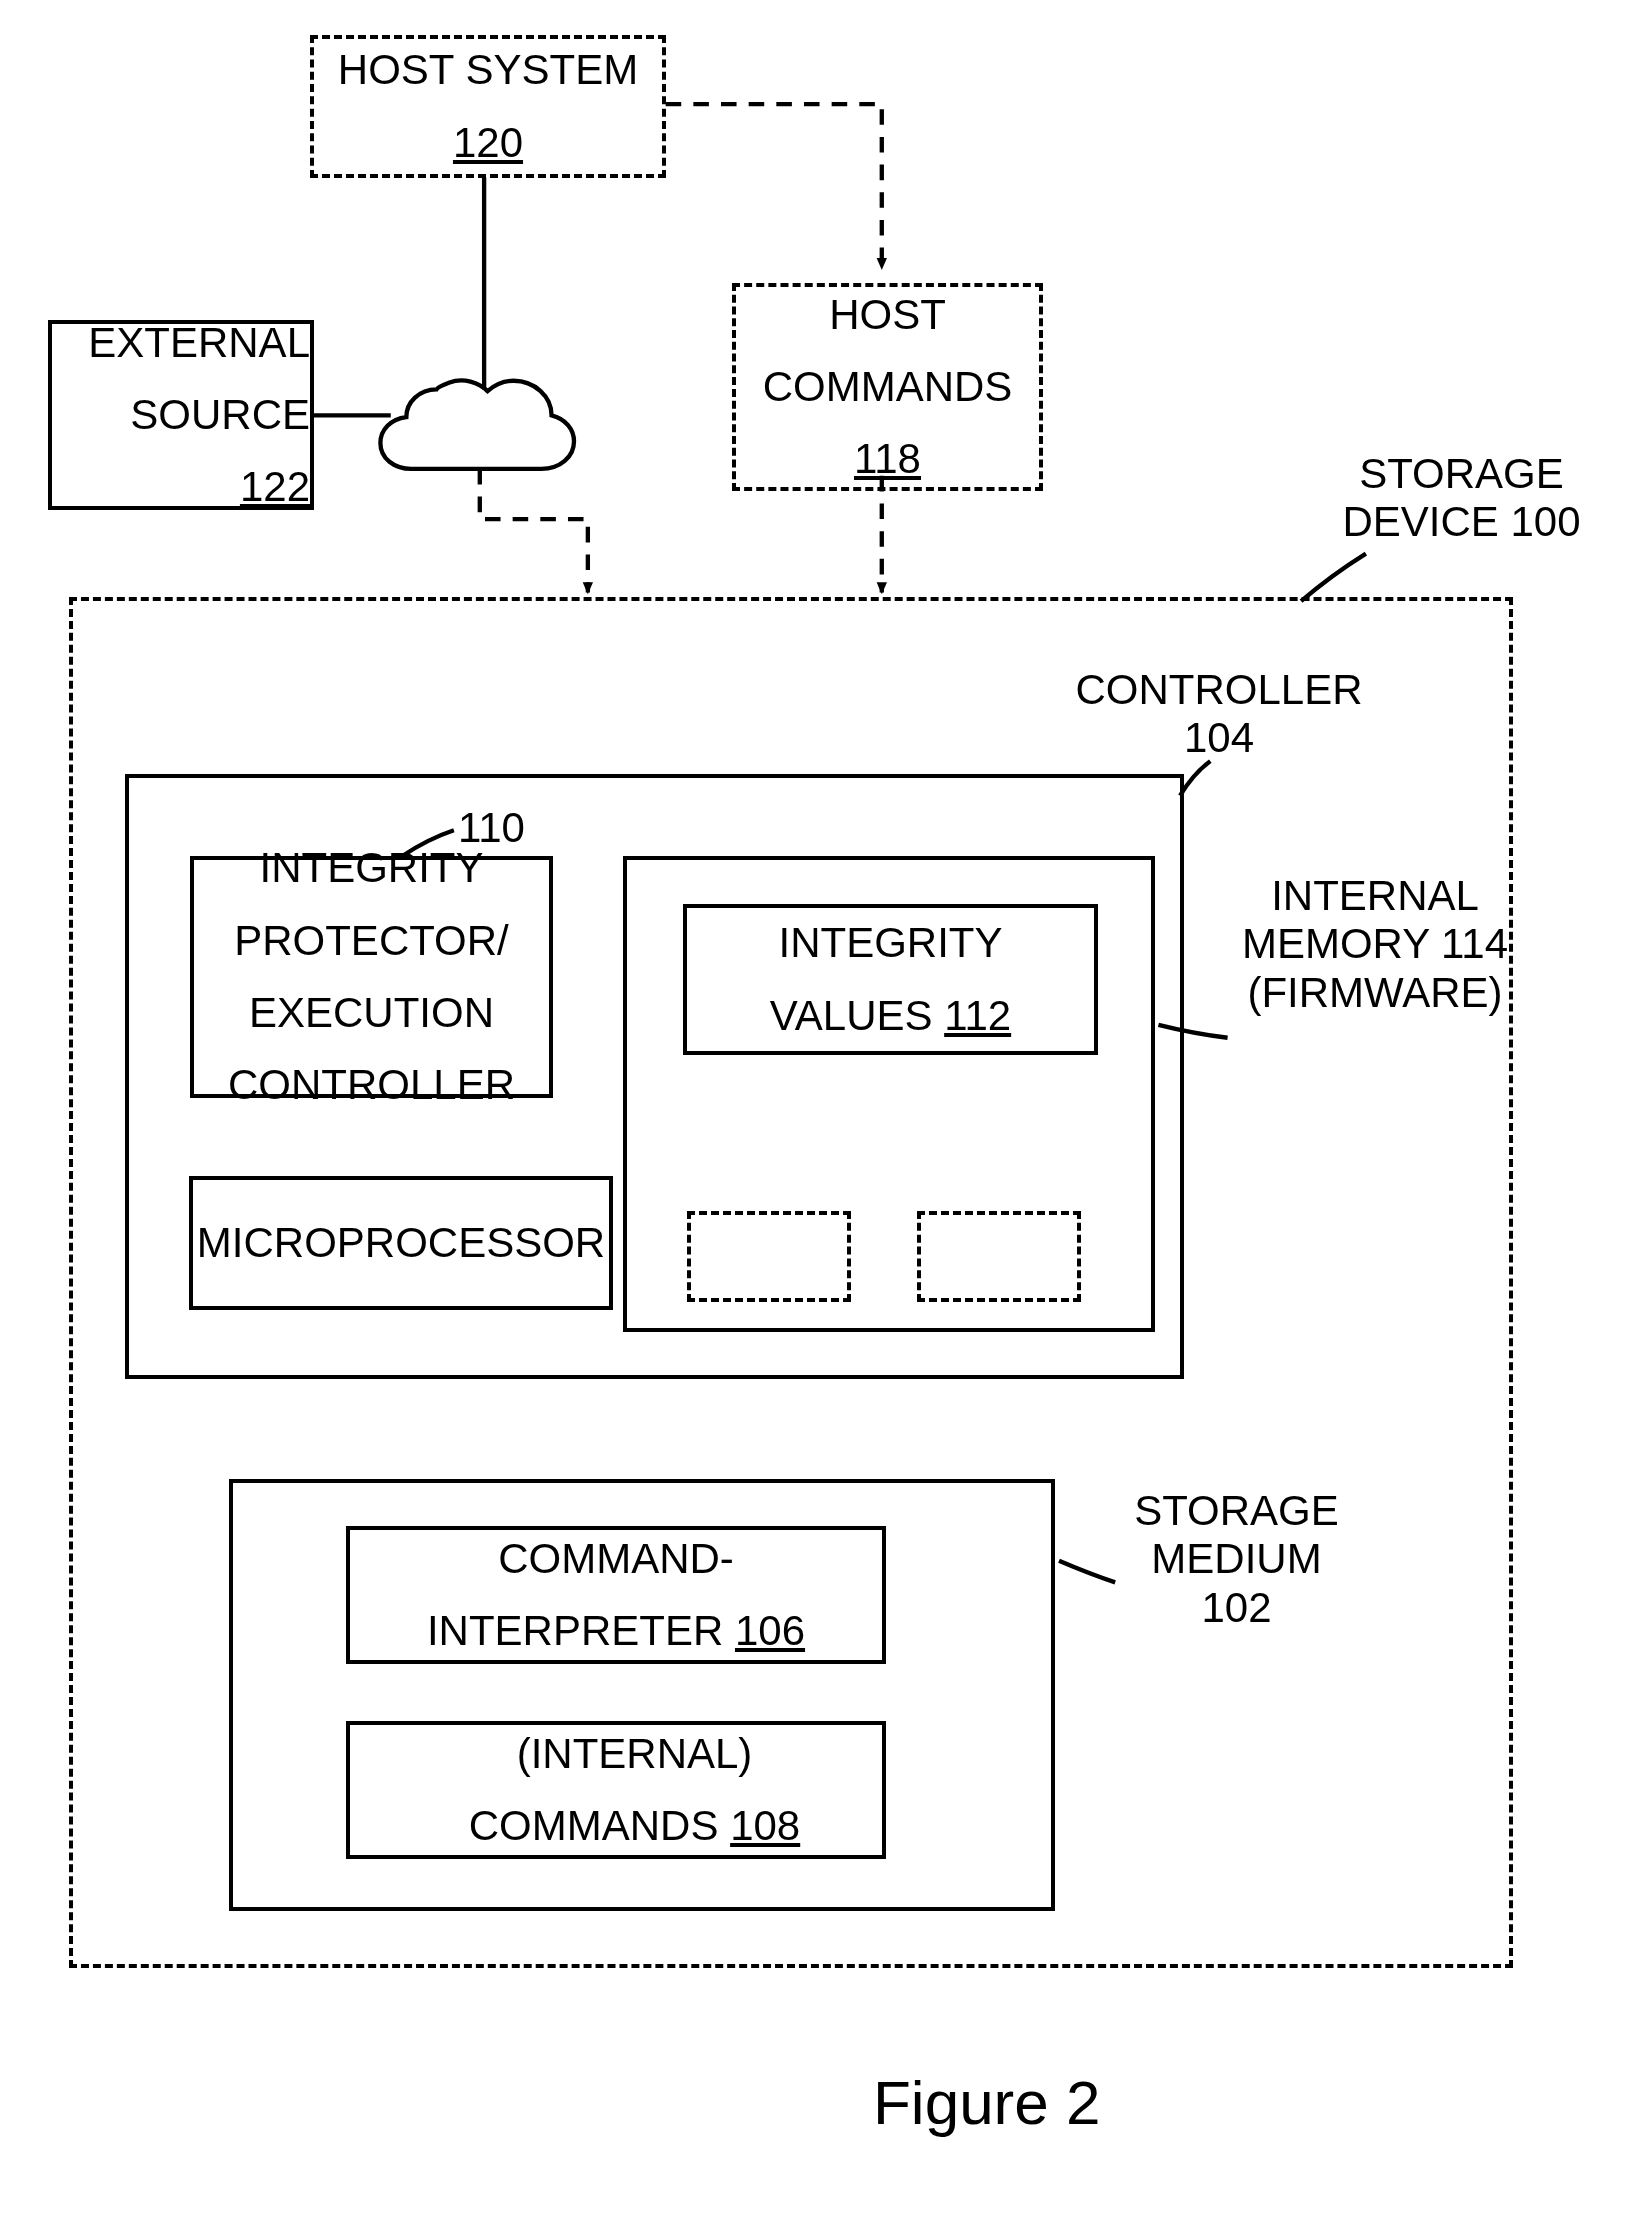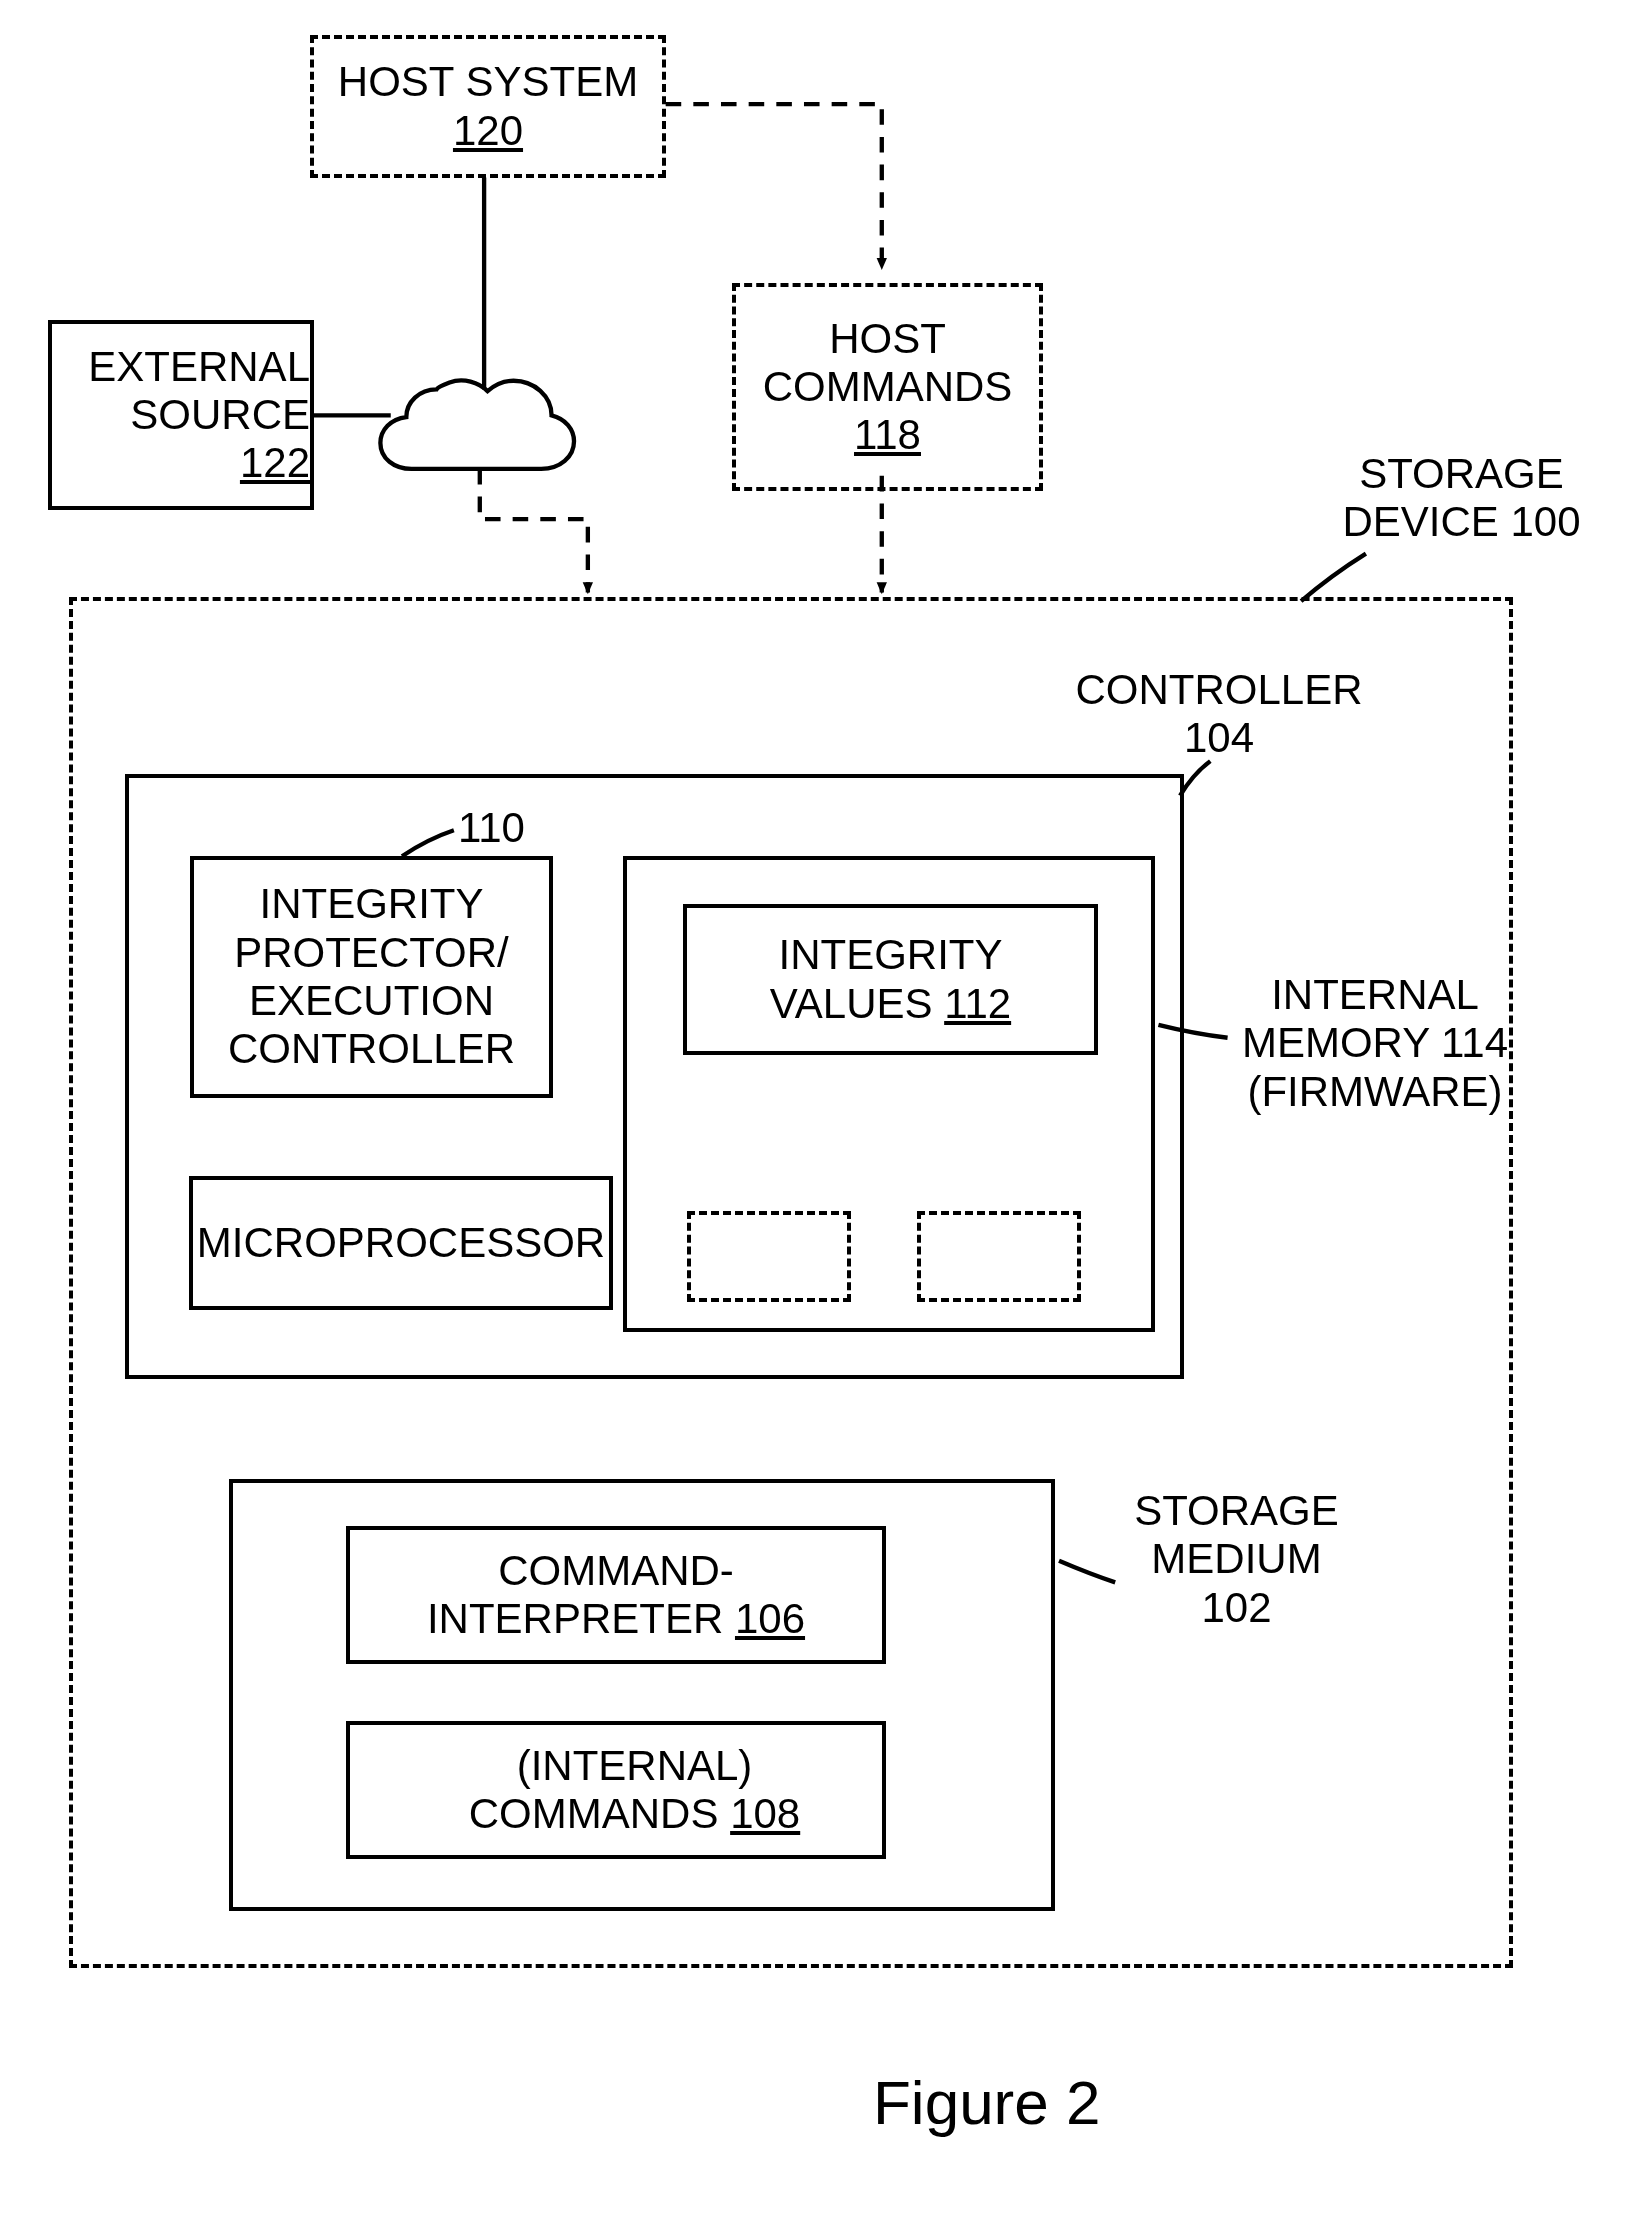"HOST SYSTEM" .box { gap: none -> 24px }
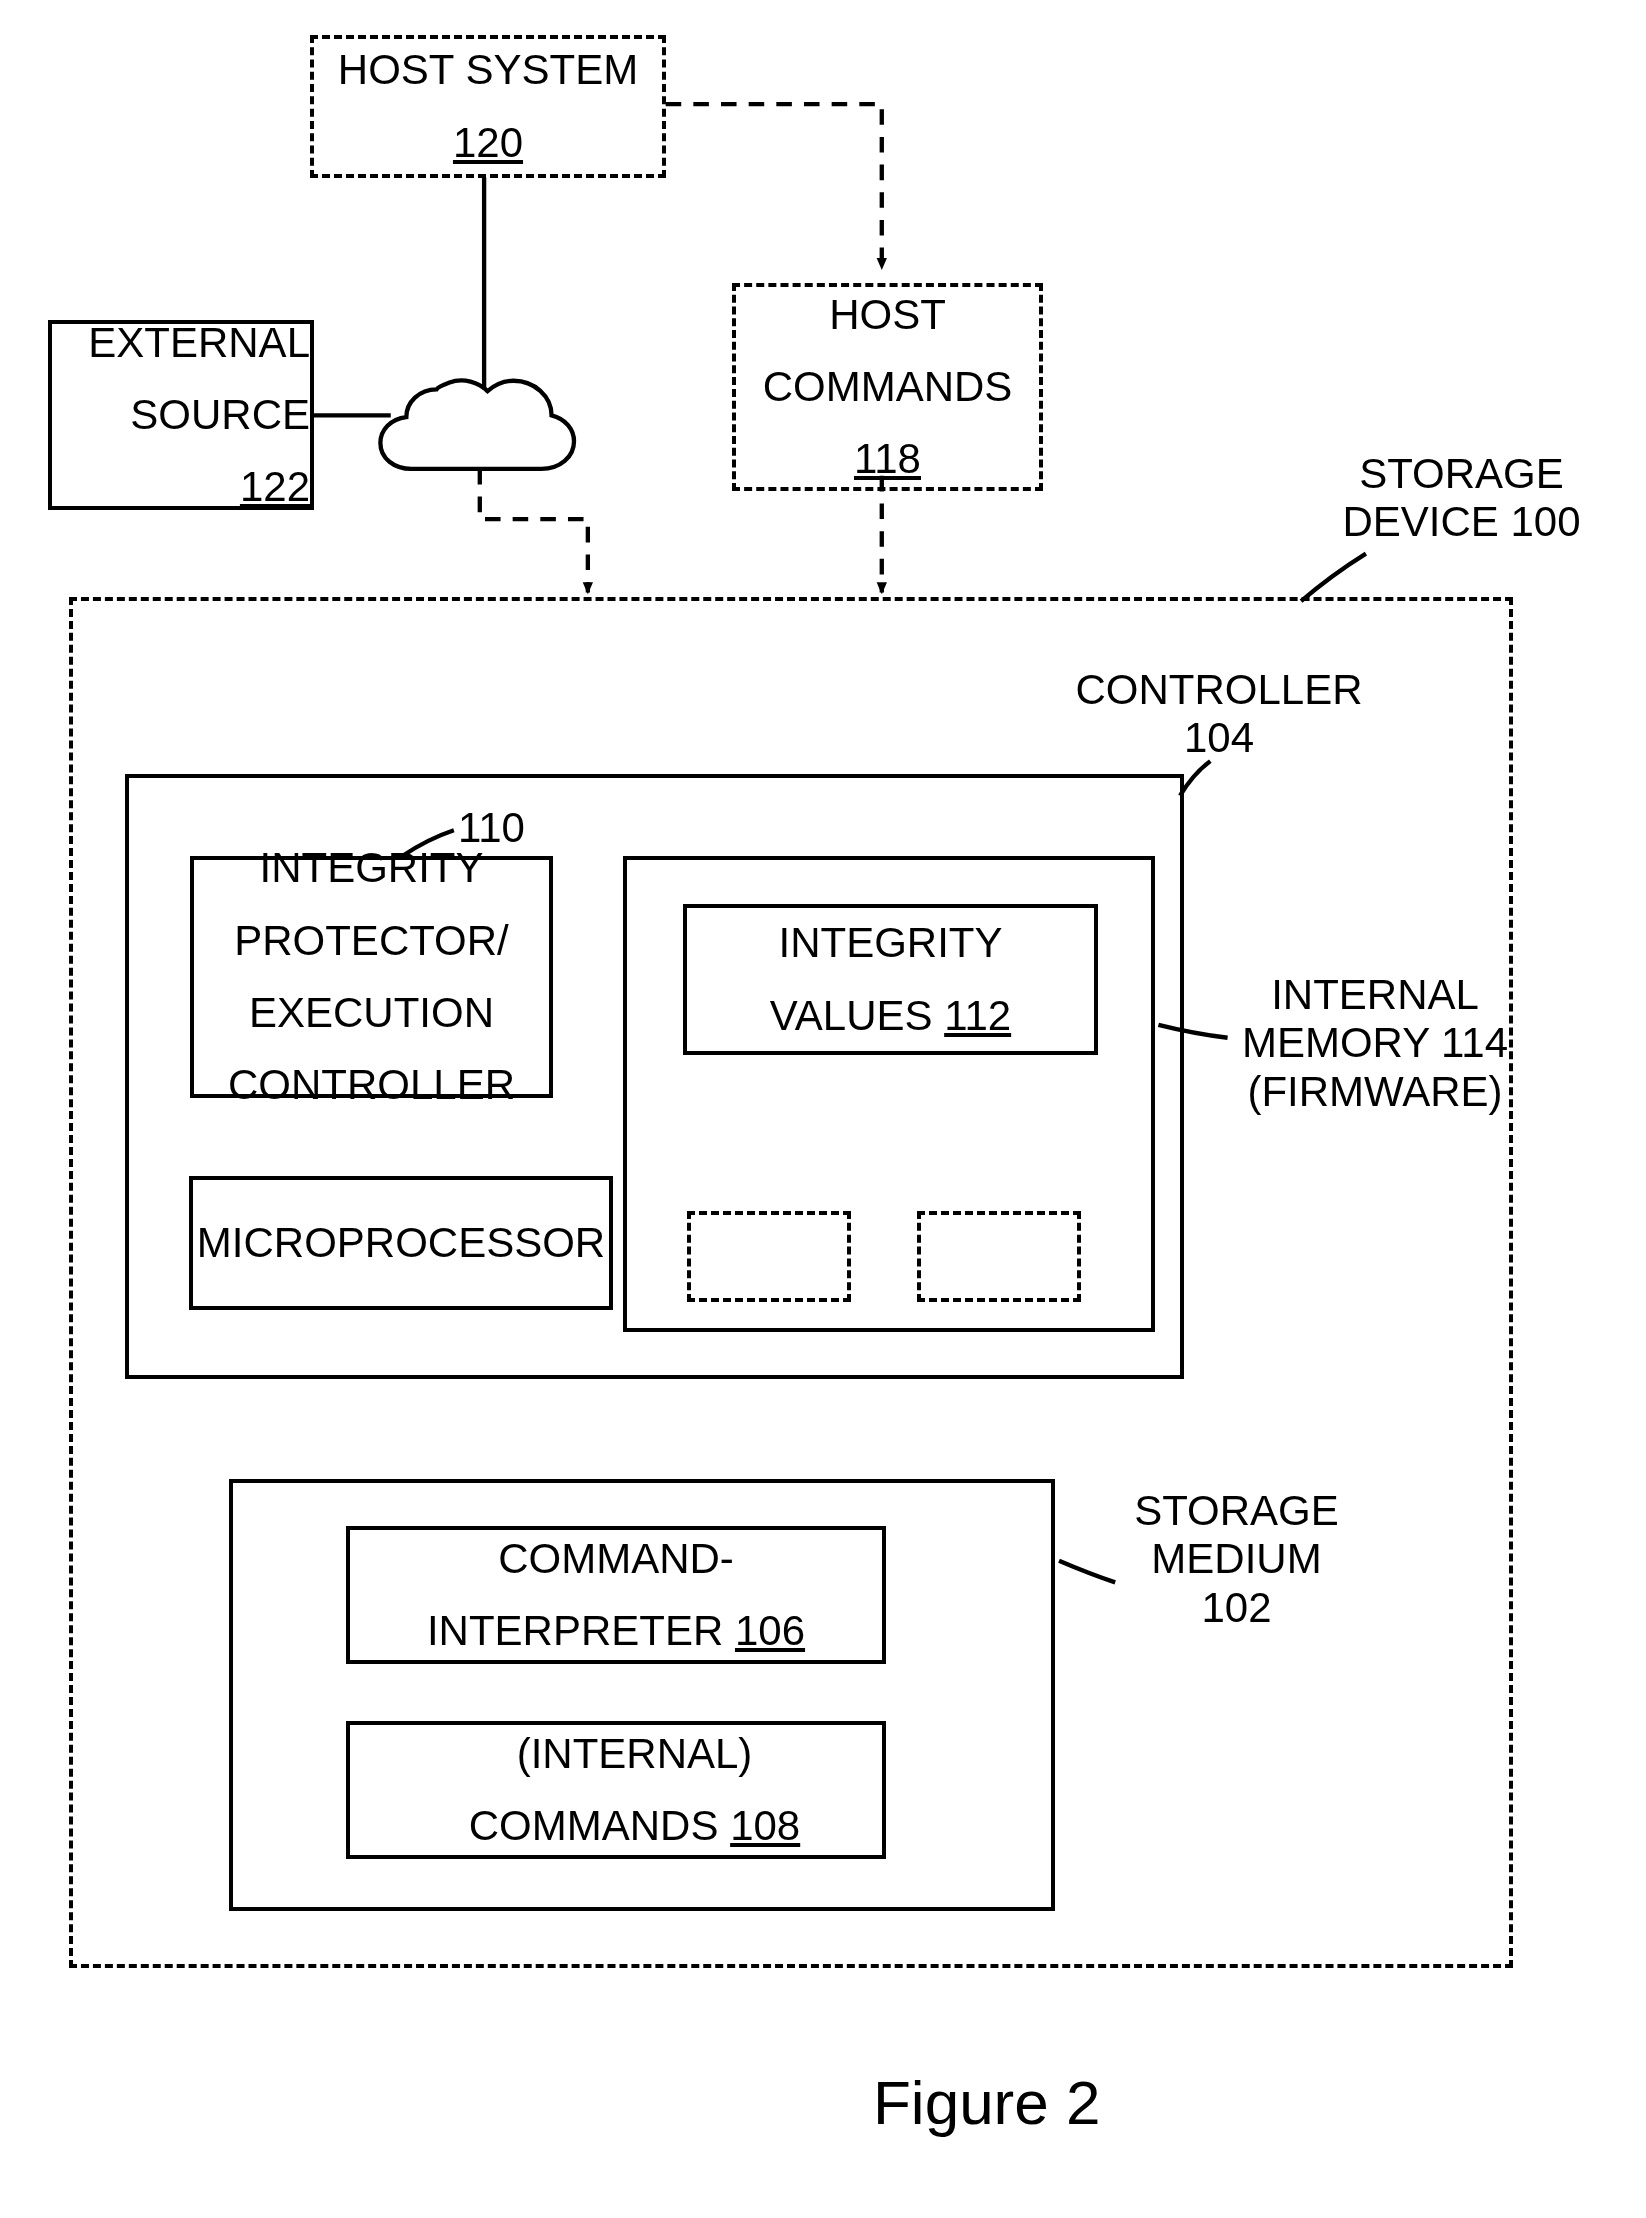"INTERNAL" div.floating { top: 971px -> 872px }
